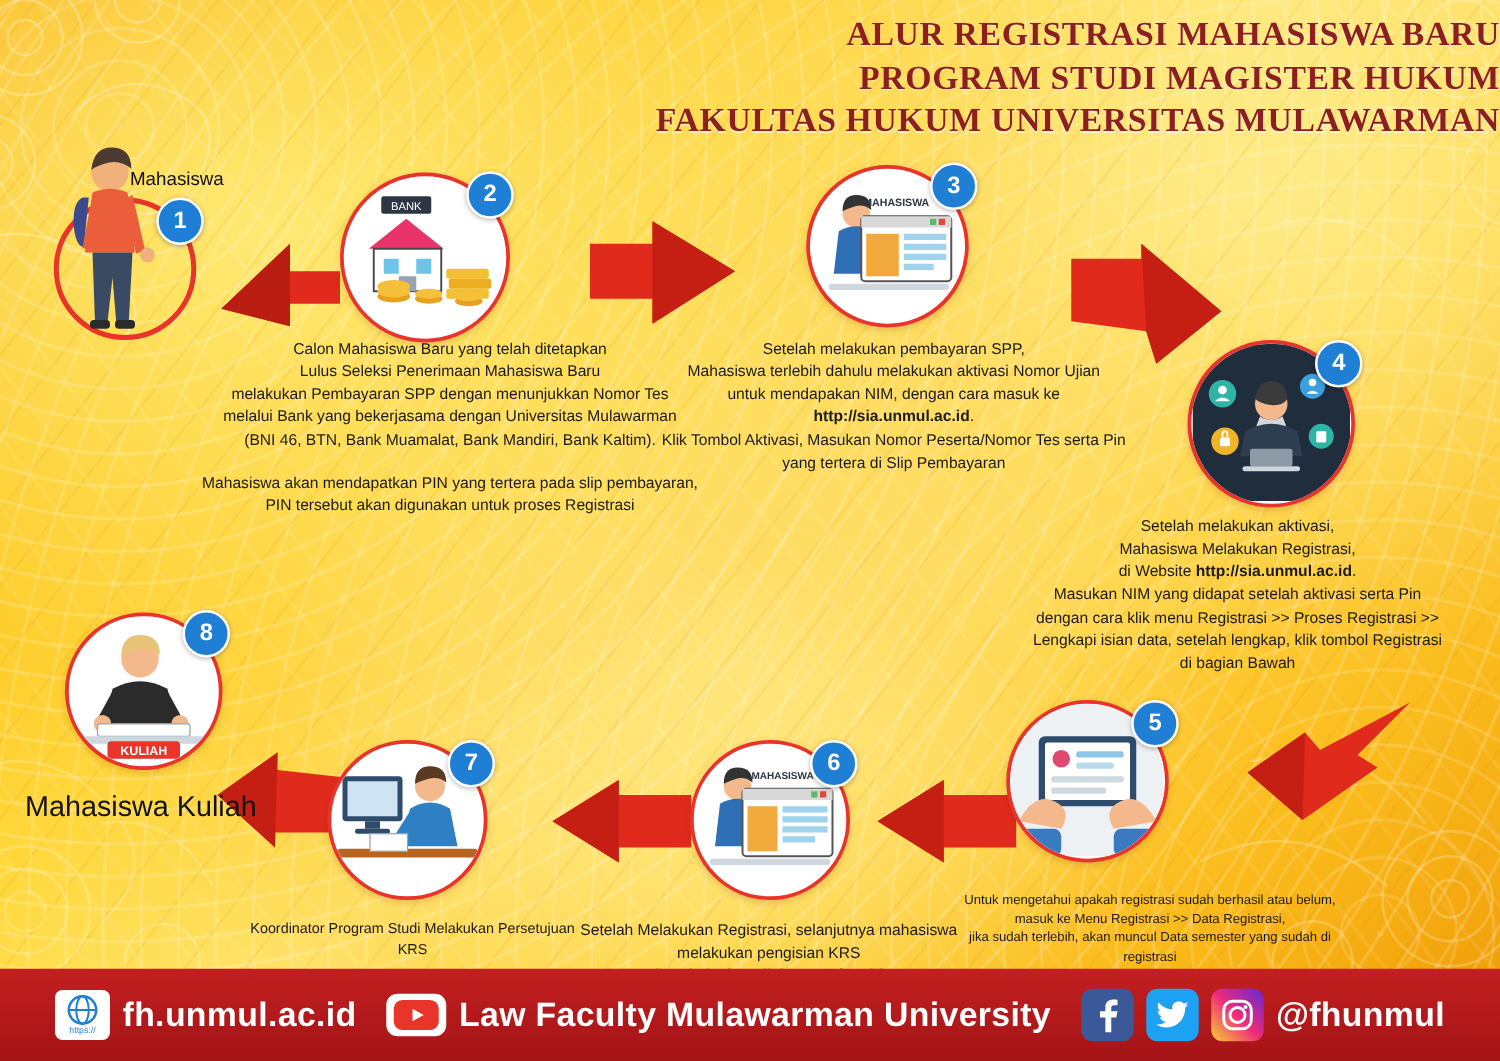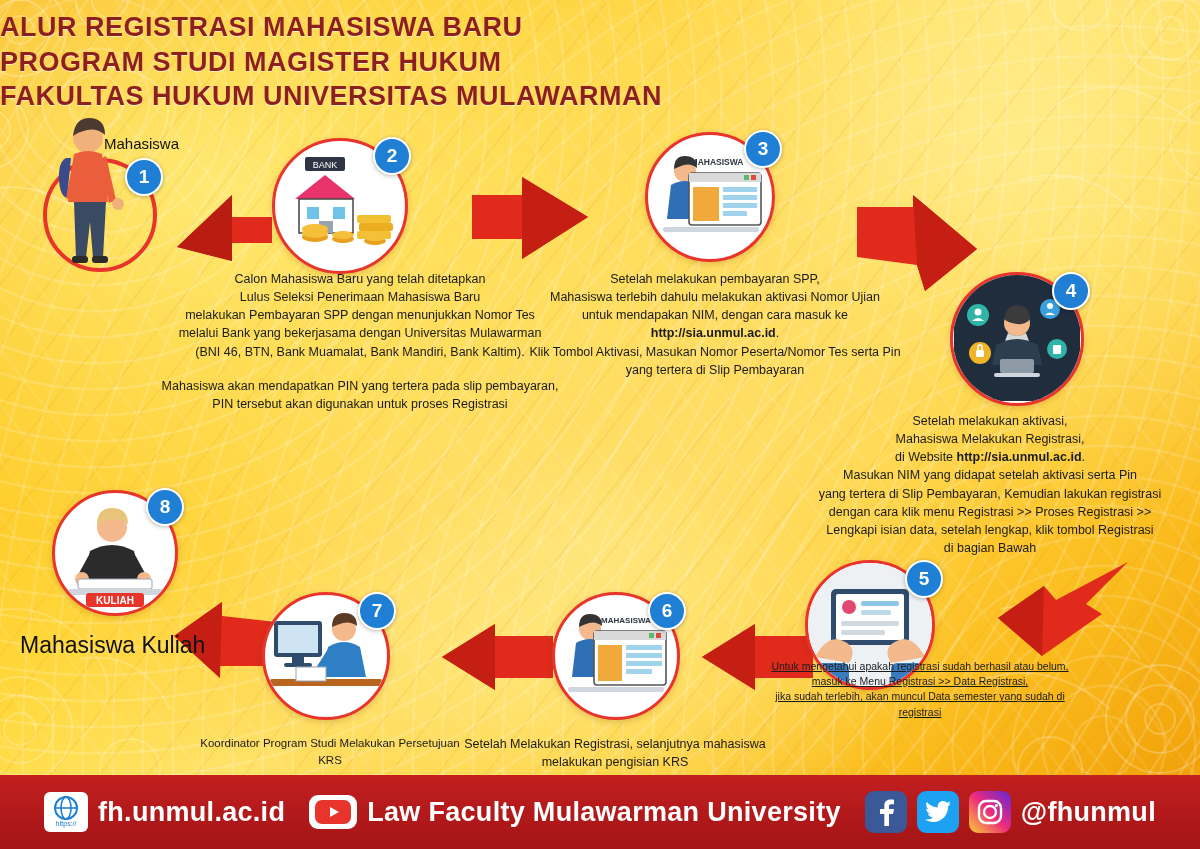"ALUR REGISTRASI MAHASISWA BARU" #header { font-family: none -> Liberation Serif, serif; text-align: left -> right }
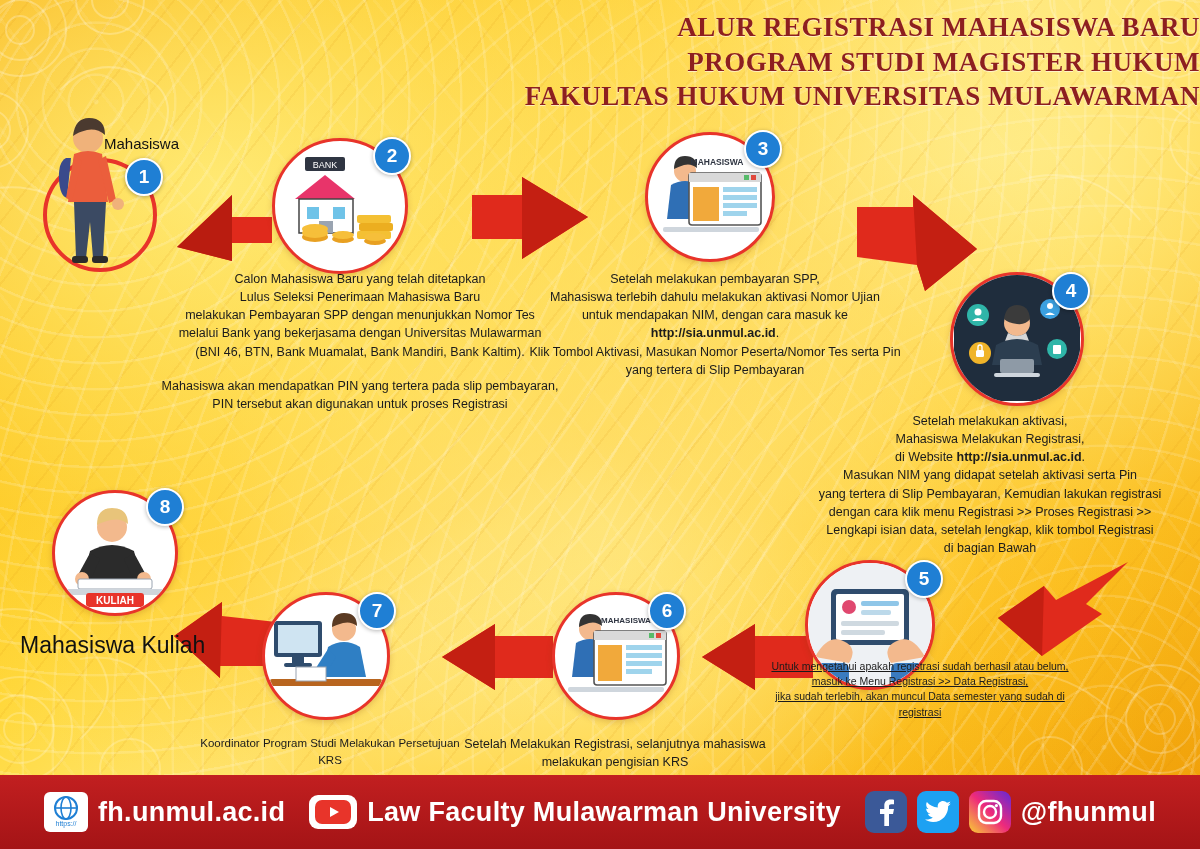"yang tertera di Slip Pembayaran," div { html: <div>yang tertera di Slip Pembayaran, Kemudian lakukan registrasi</div> -> none }
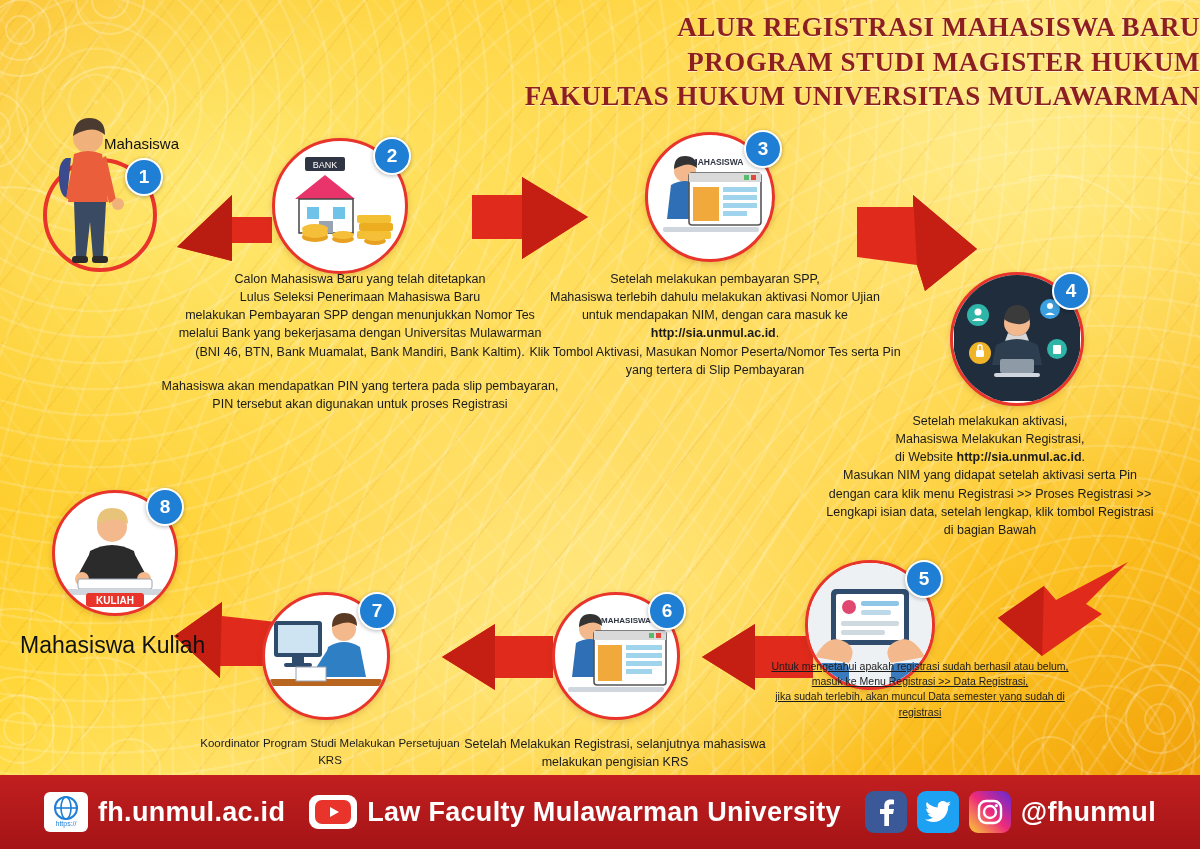"Untuk mengetahui apakah registrasi sudah" div.caption { text-decoration: underline -> none; top: 659px -> 713px }
